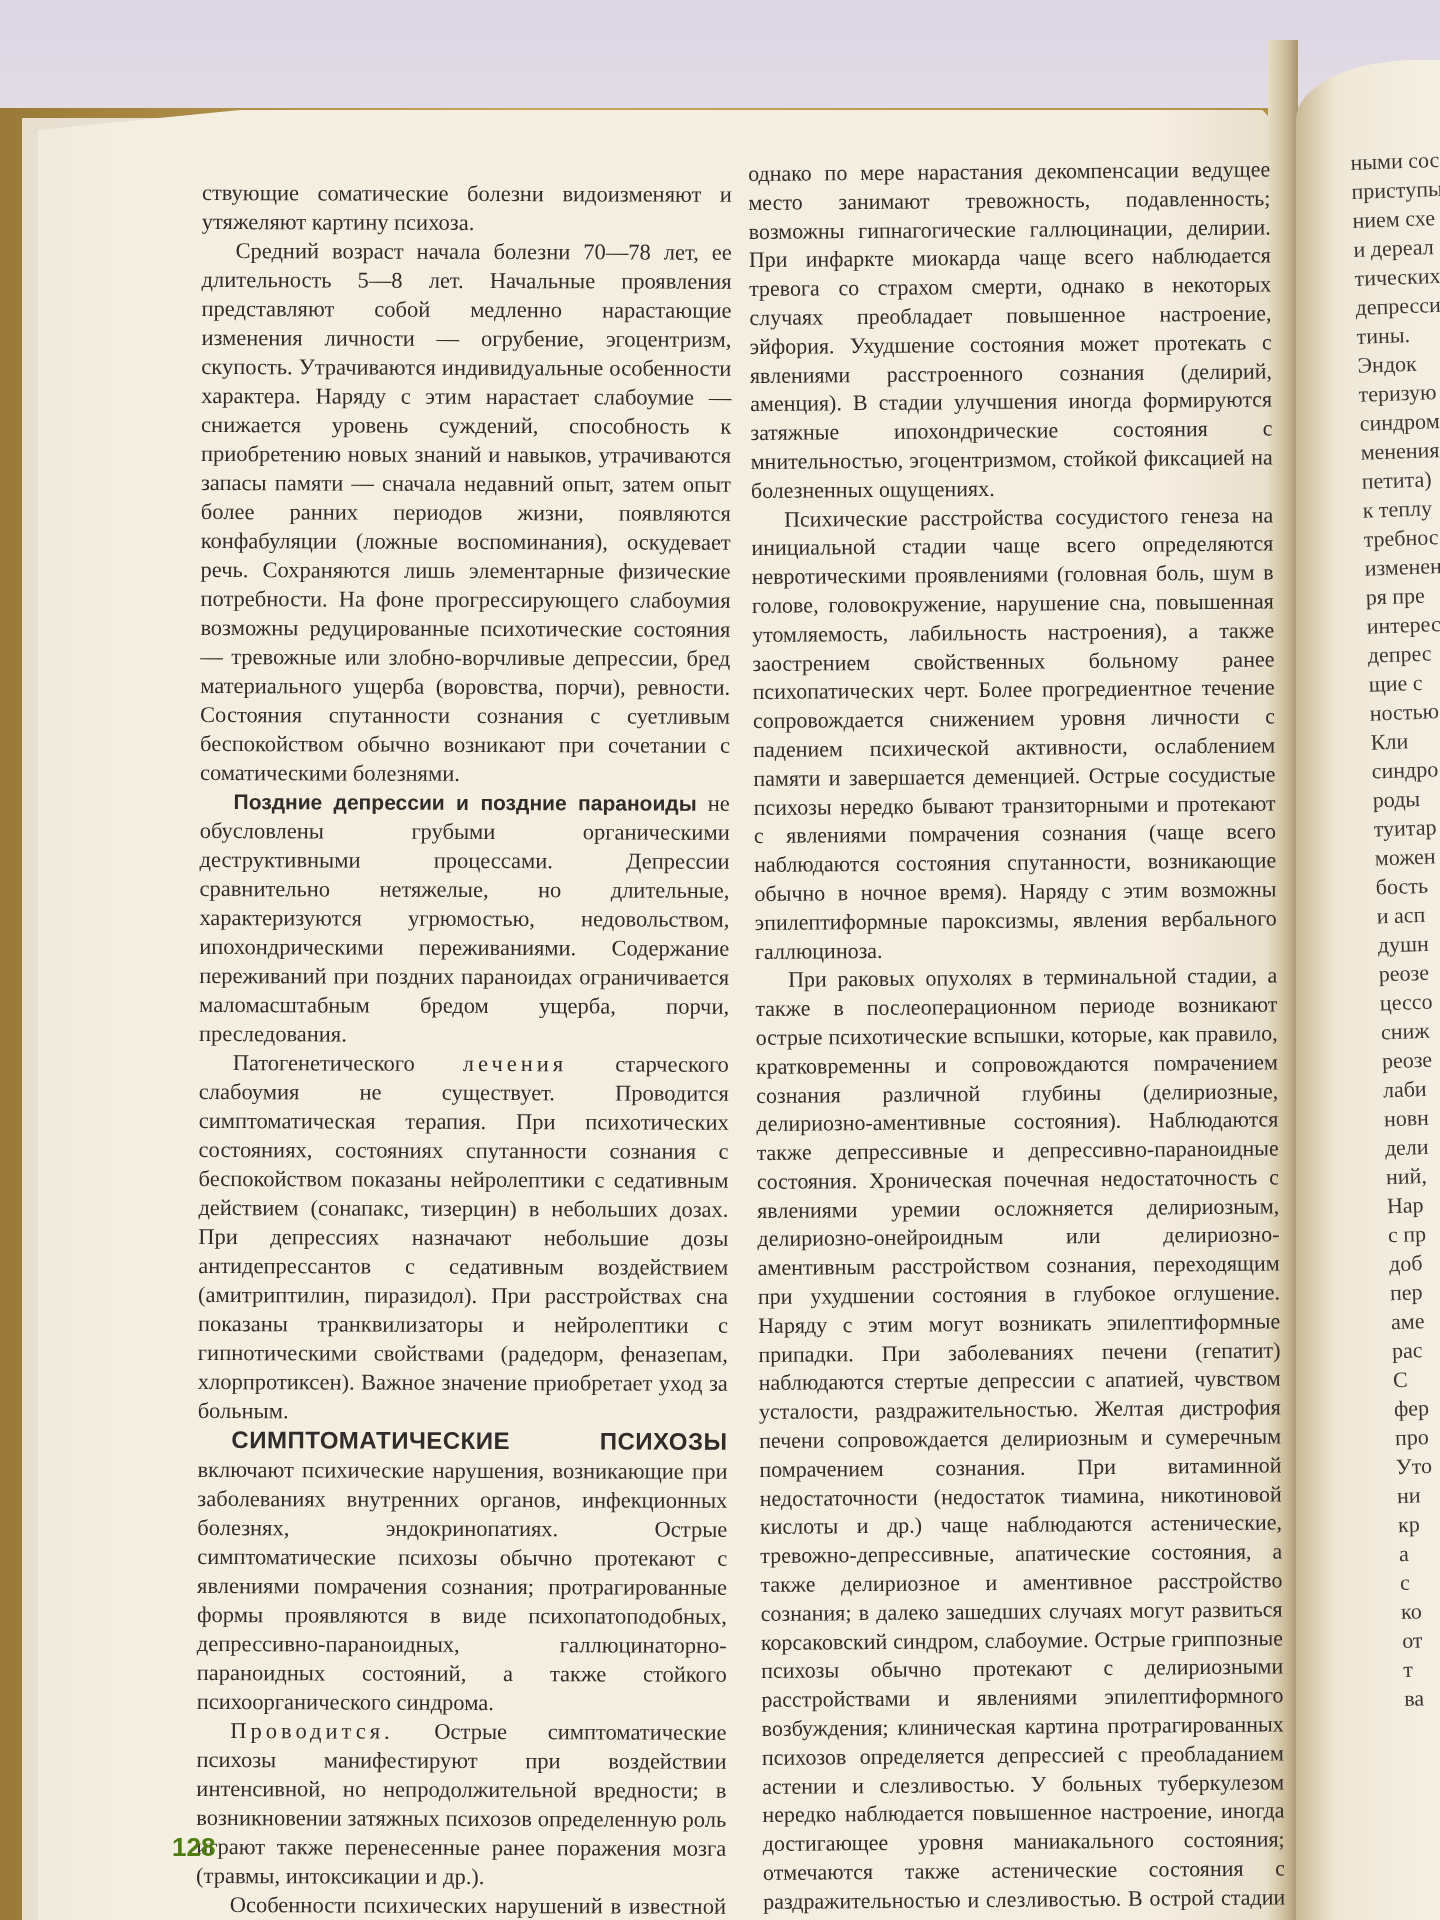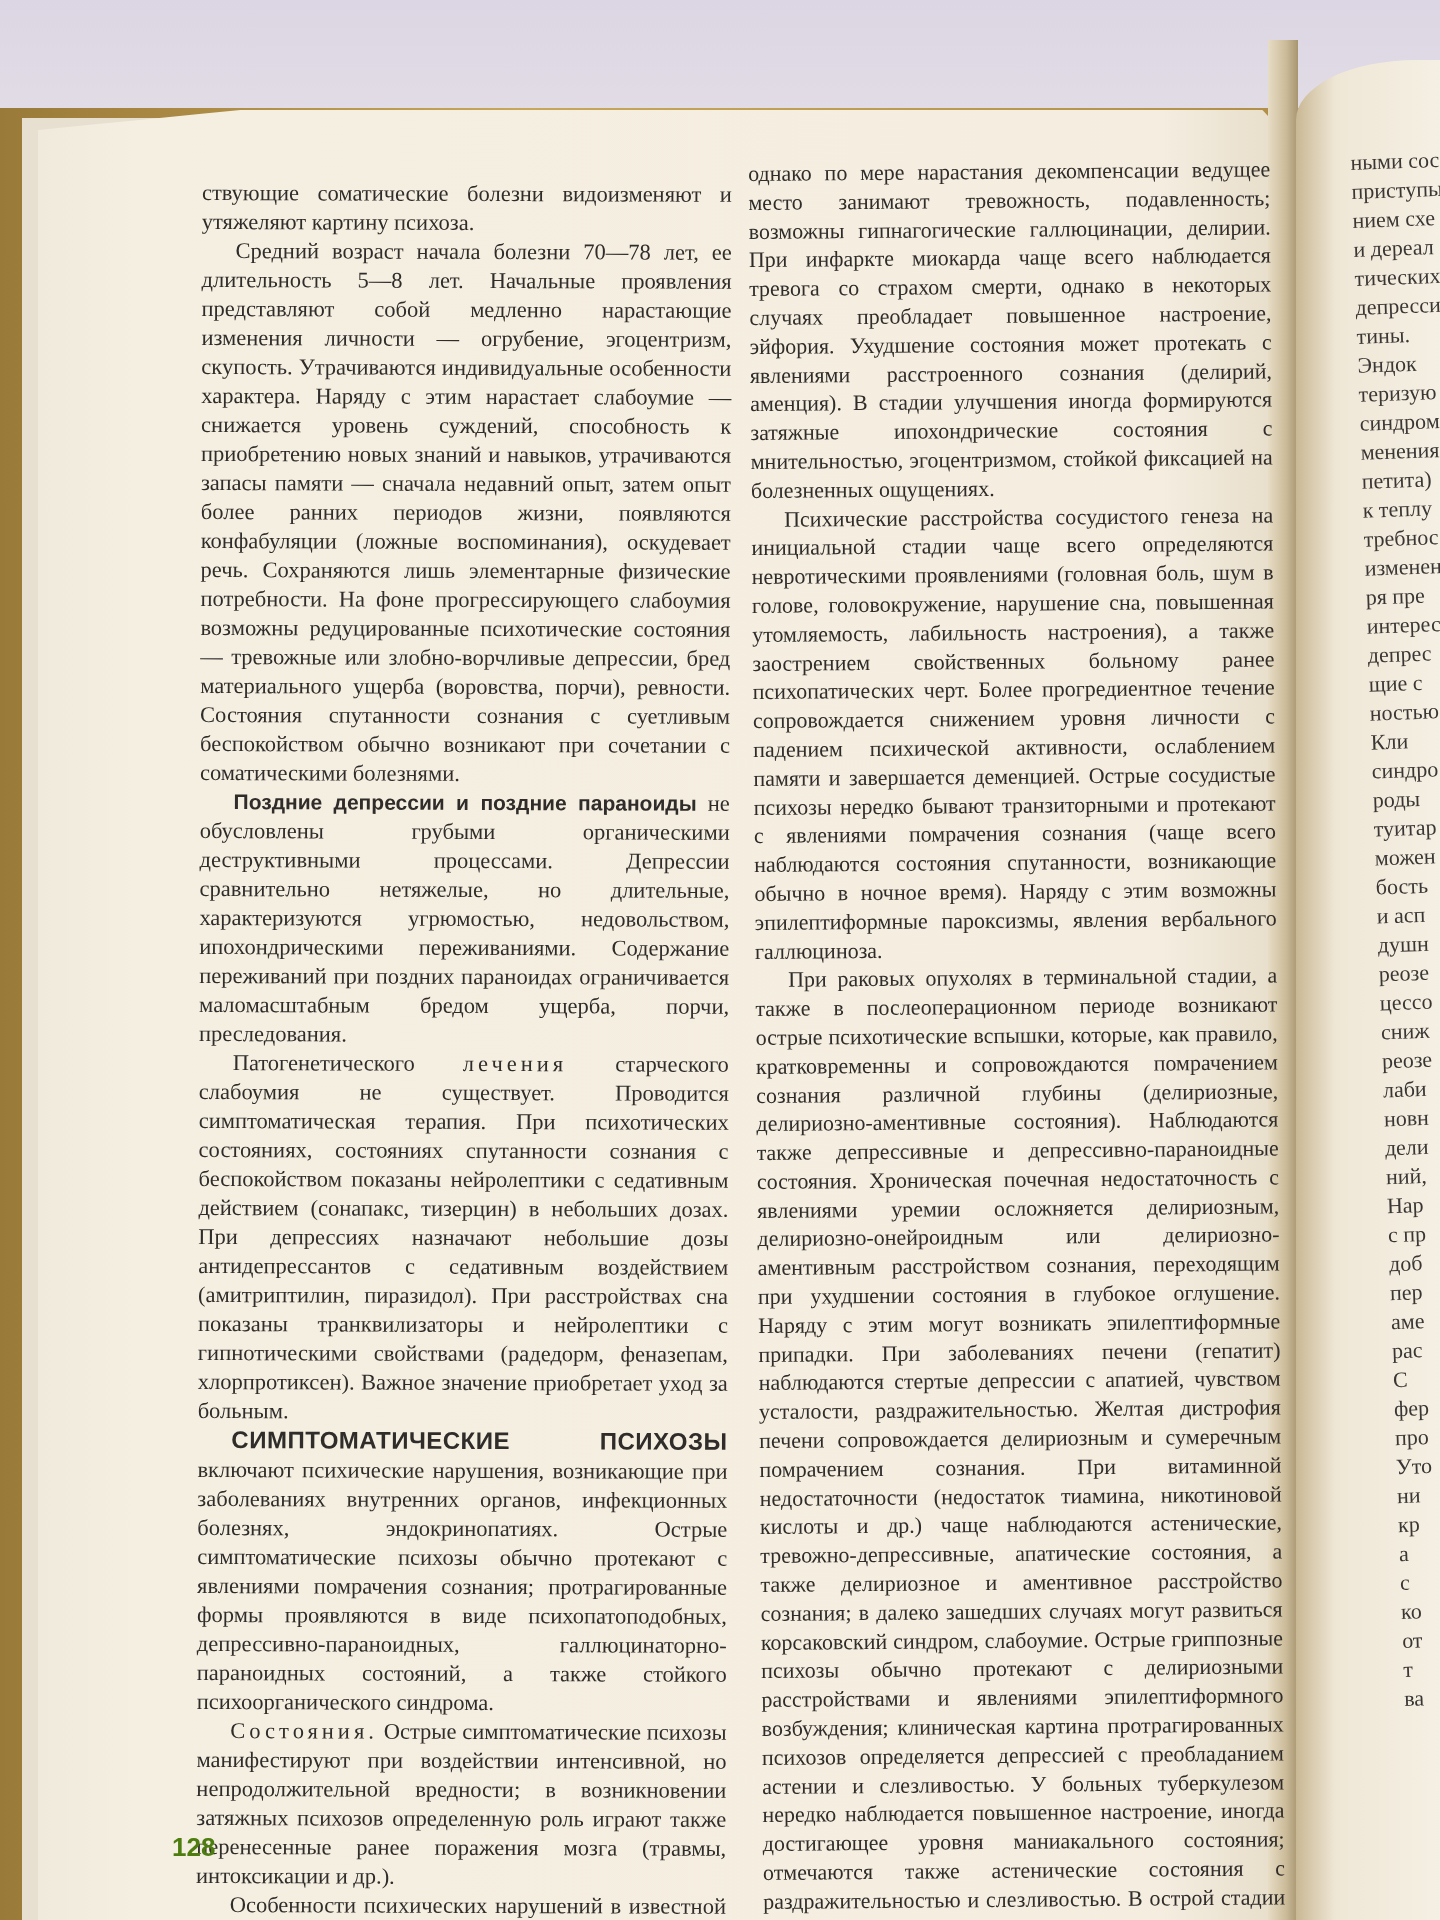"Состояния." span.sp { text: Состояния -> Проводится }
